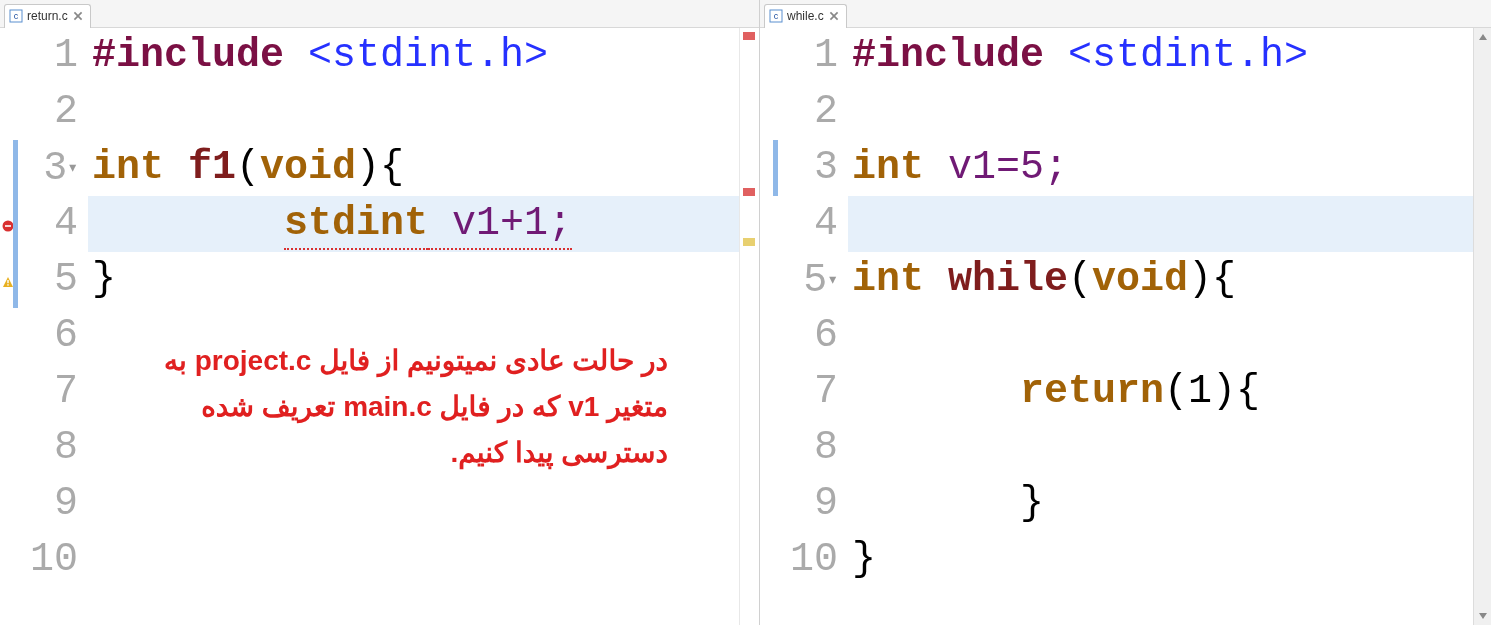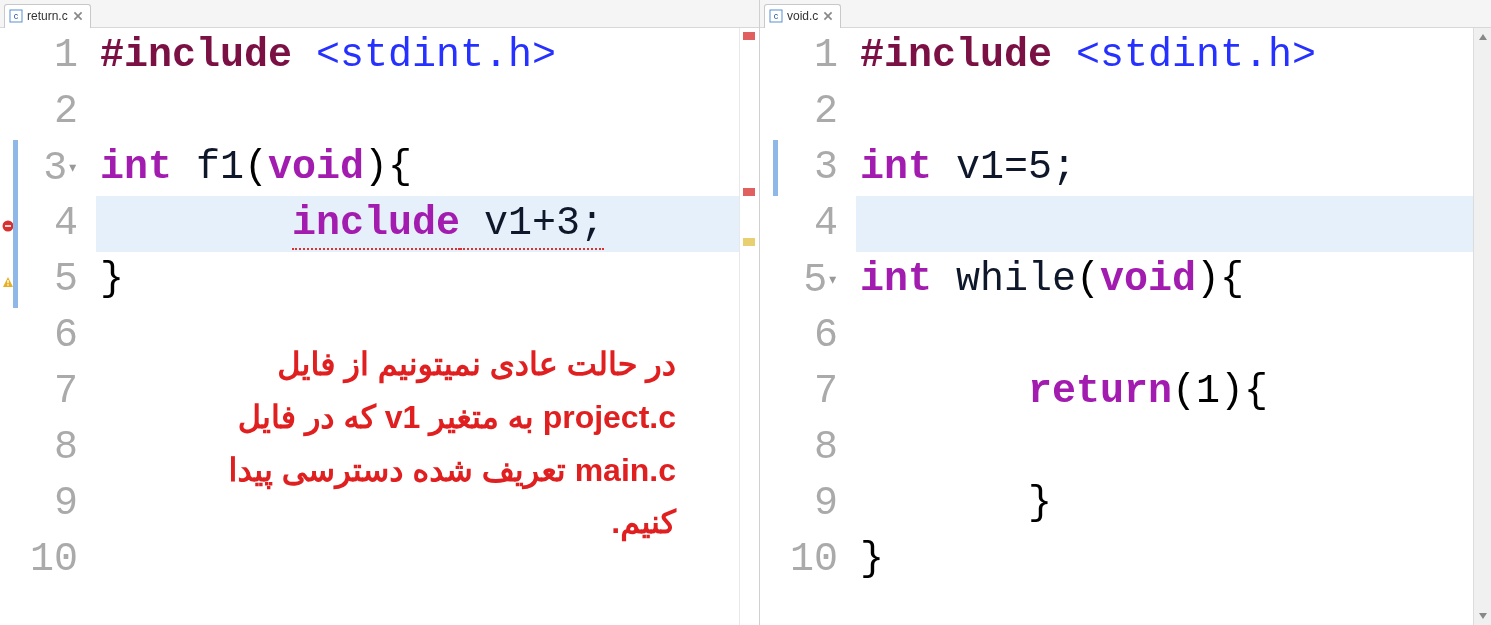"void.c" span { text: void.c -> while.c }
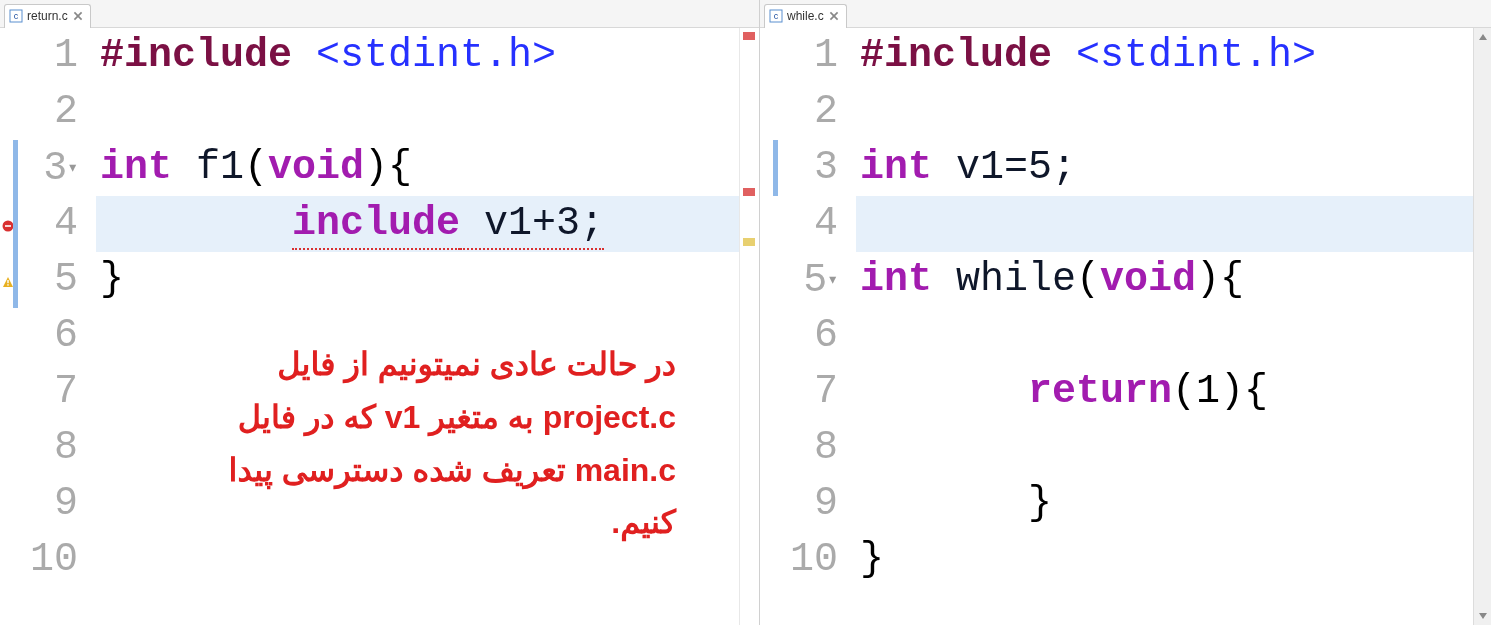"#include <stdint.h>" .code { margin-left: 8px -> none }
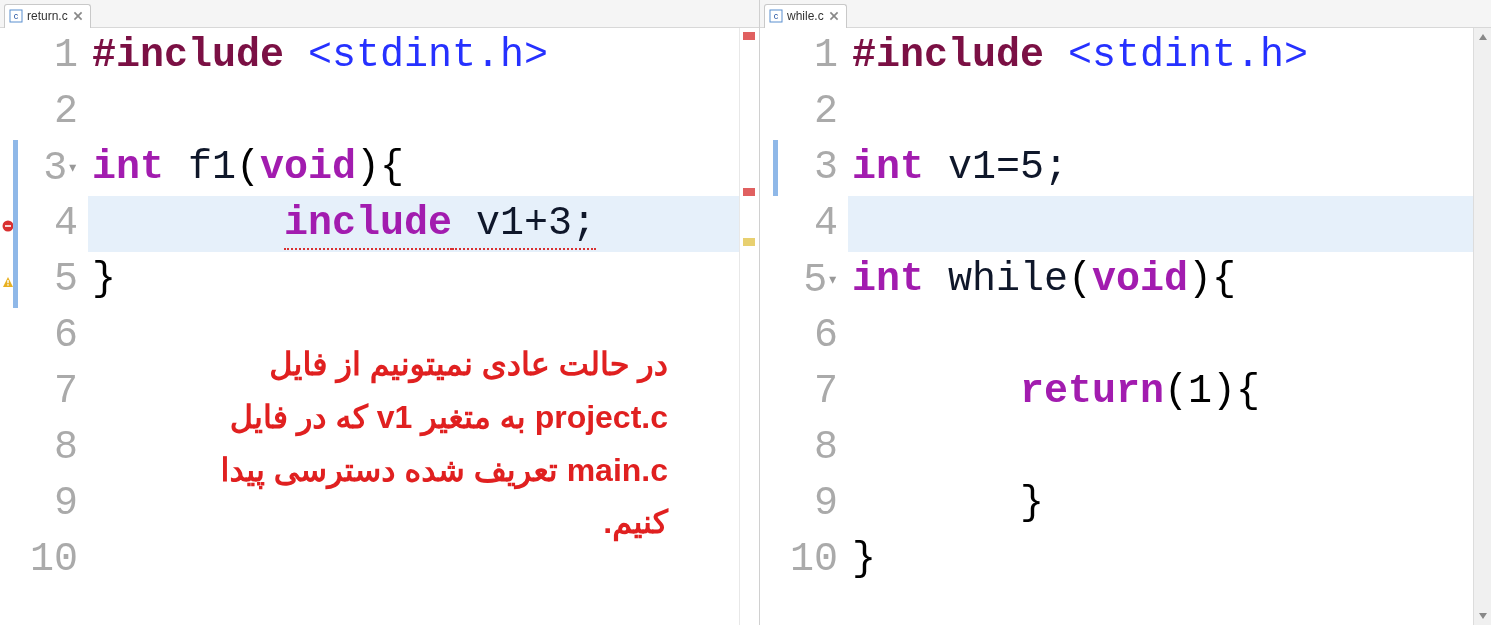"int" .kw-type { color: #a21caf -> #a16207 }
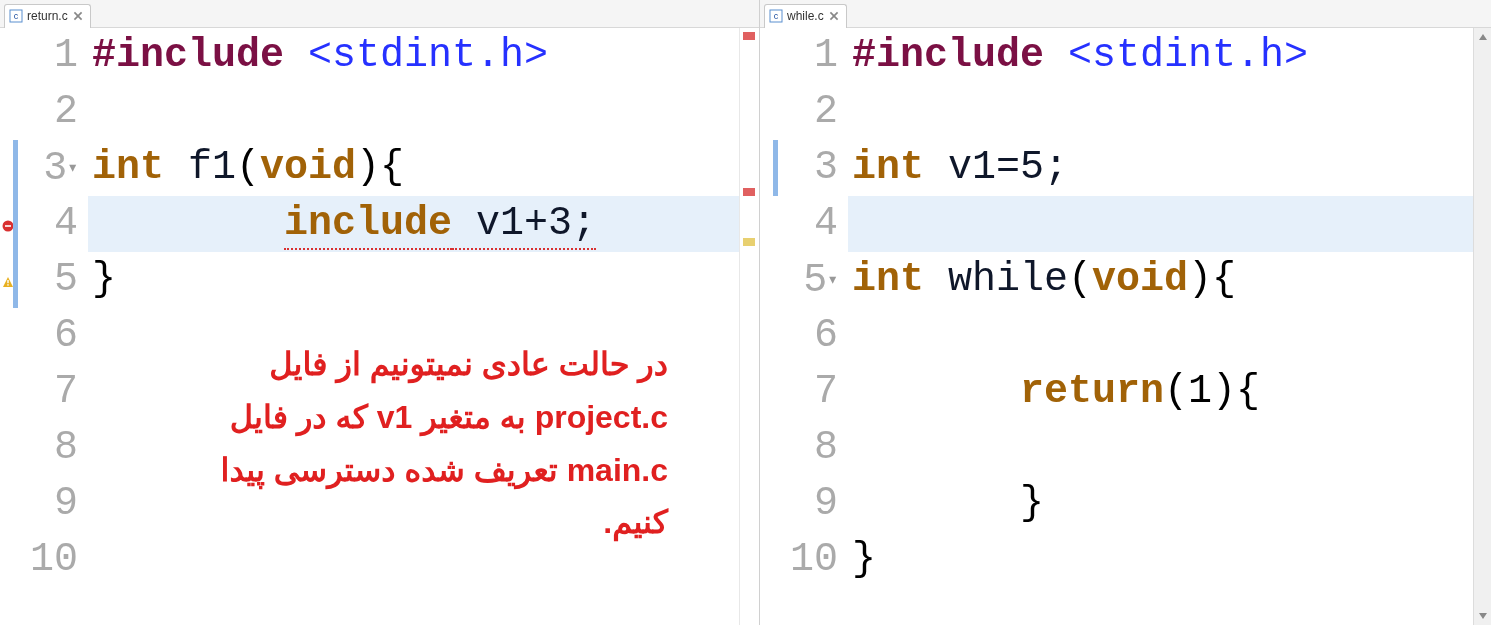"f1" .fn-name { color: #0f172a -> #7f1d1d; font-weight: normal -> bold }
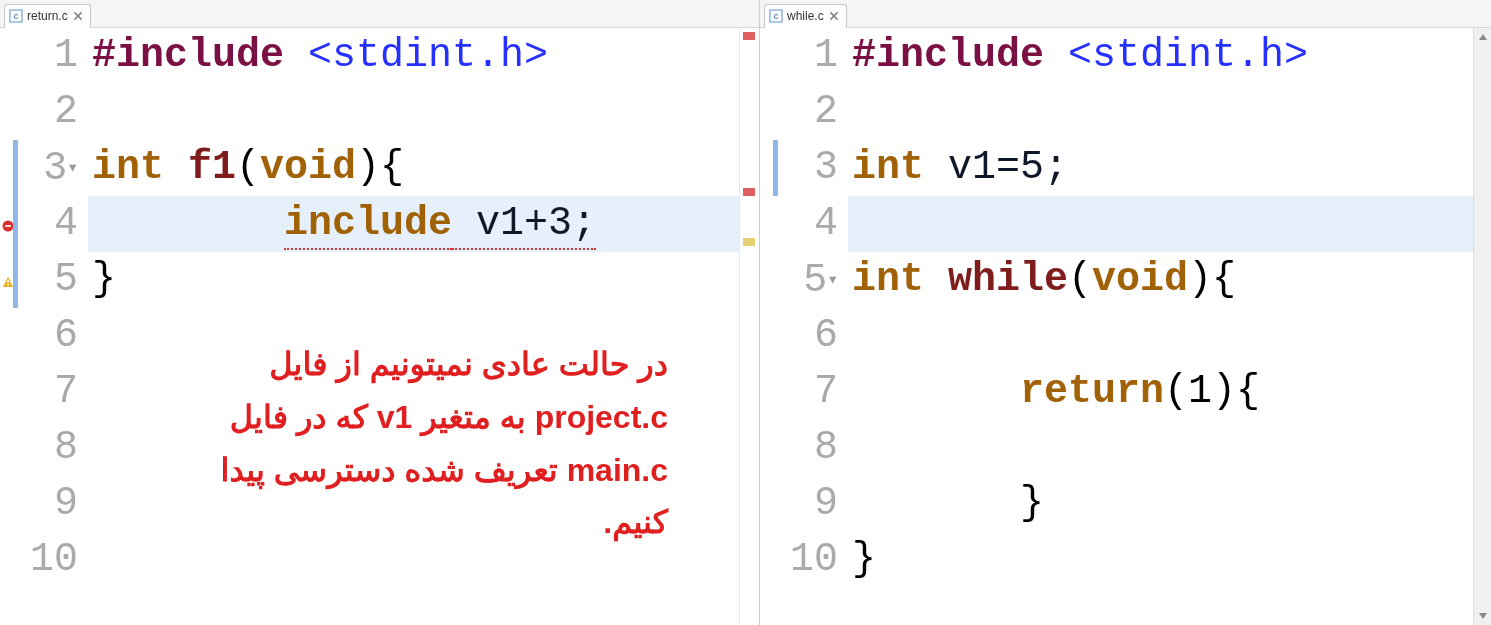"v1=5;" .ident { color: #0f172a -> #701a75 }
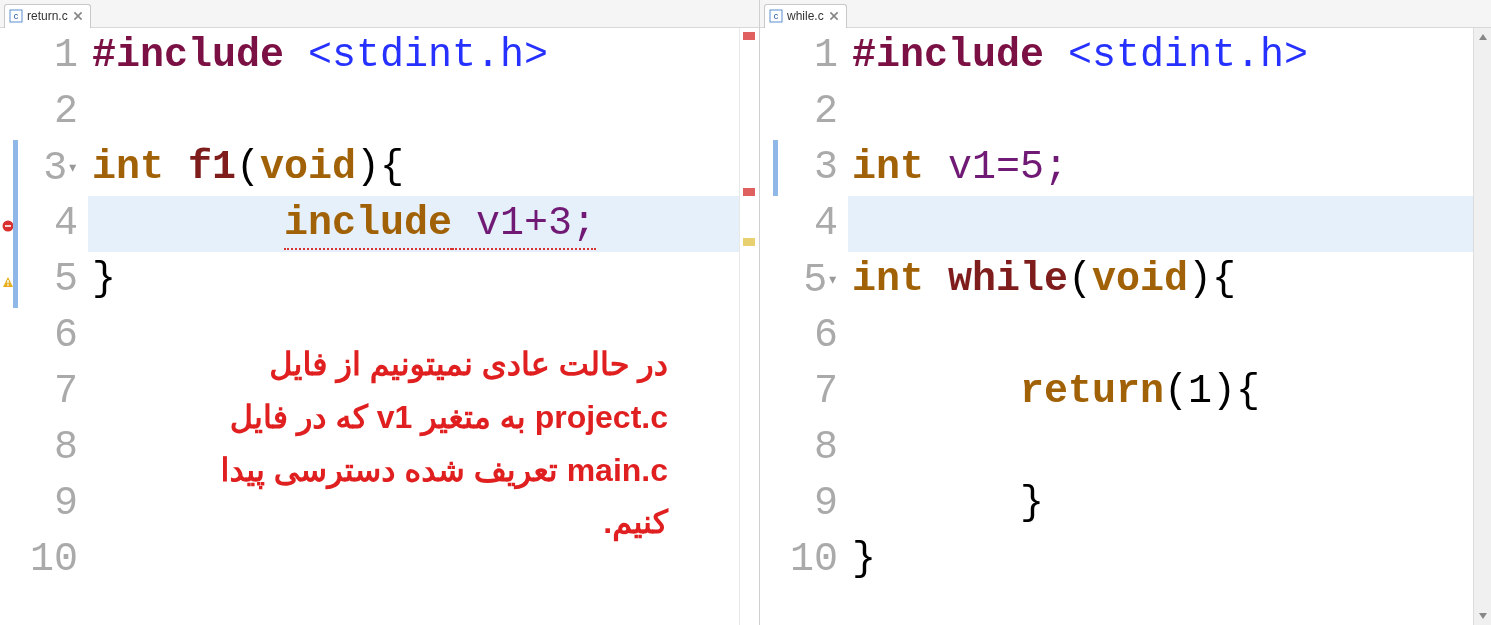"include" span.kw-type { text: include -> stdint }
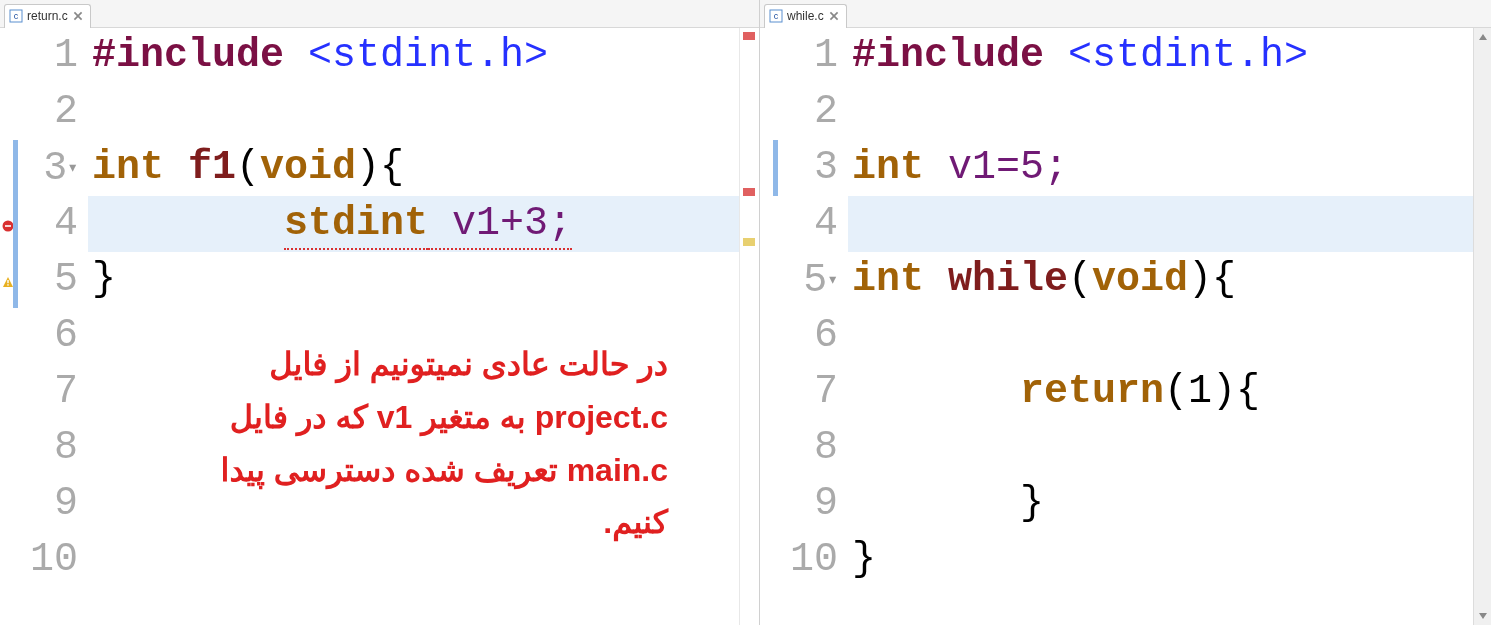"v1+3;" span.ident { text: v1+3 -> v1+1 }
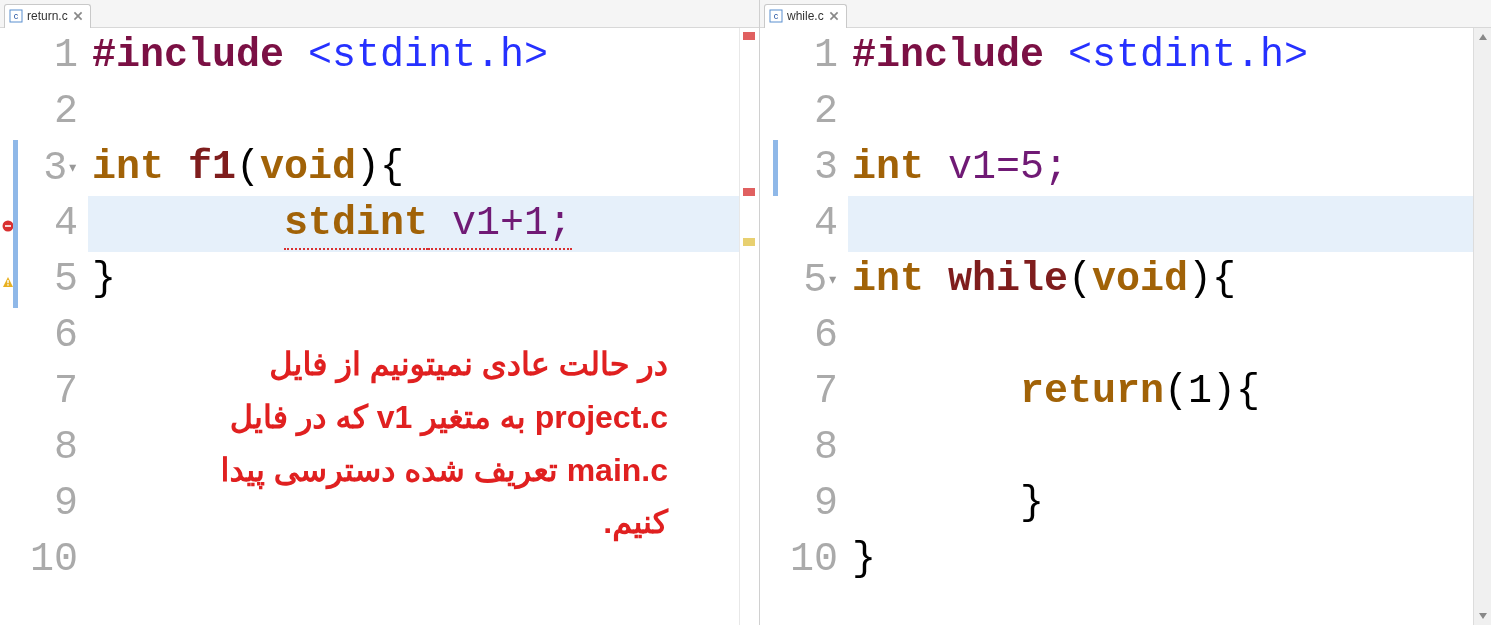"در حالت عادی نمیتونیم از" .annotation { font-size: 32px -> 28px }
